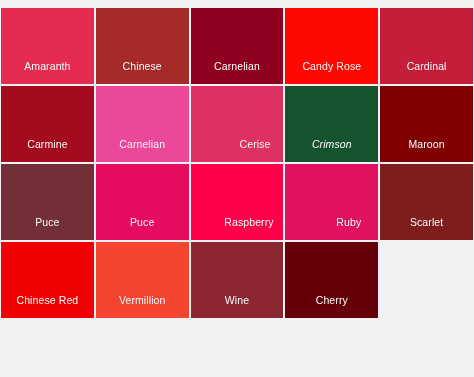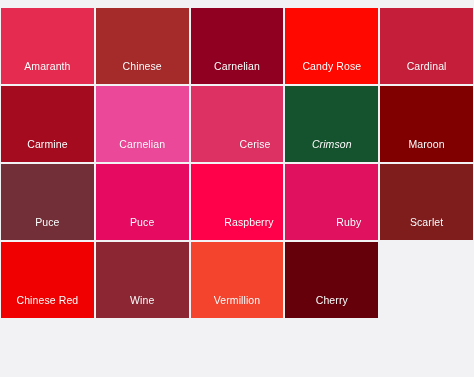"Wine" div.swatch { order: before "Vermillion" -> after "Vermillion" }
